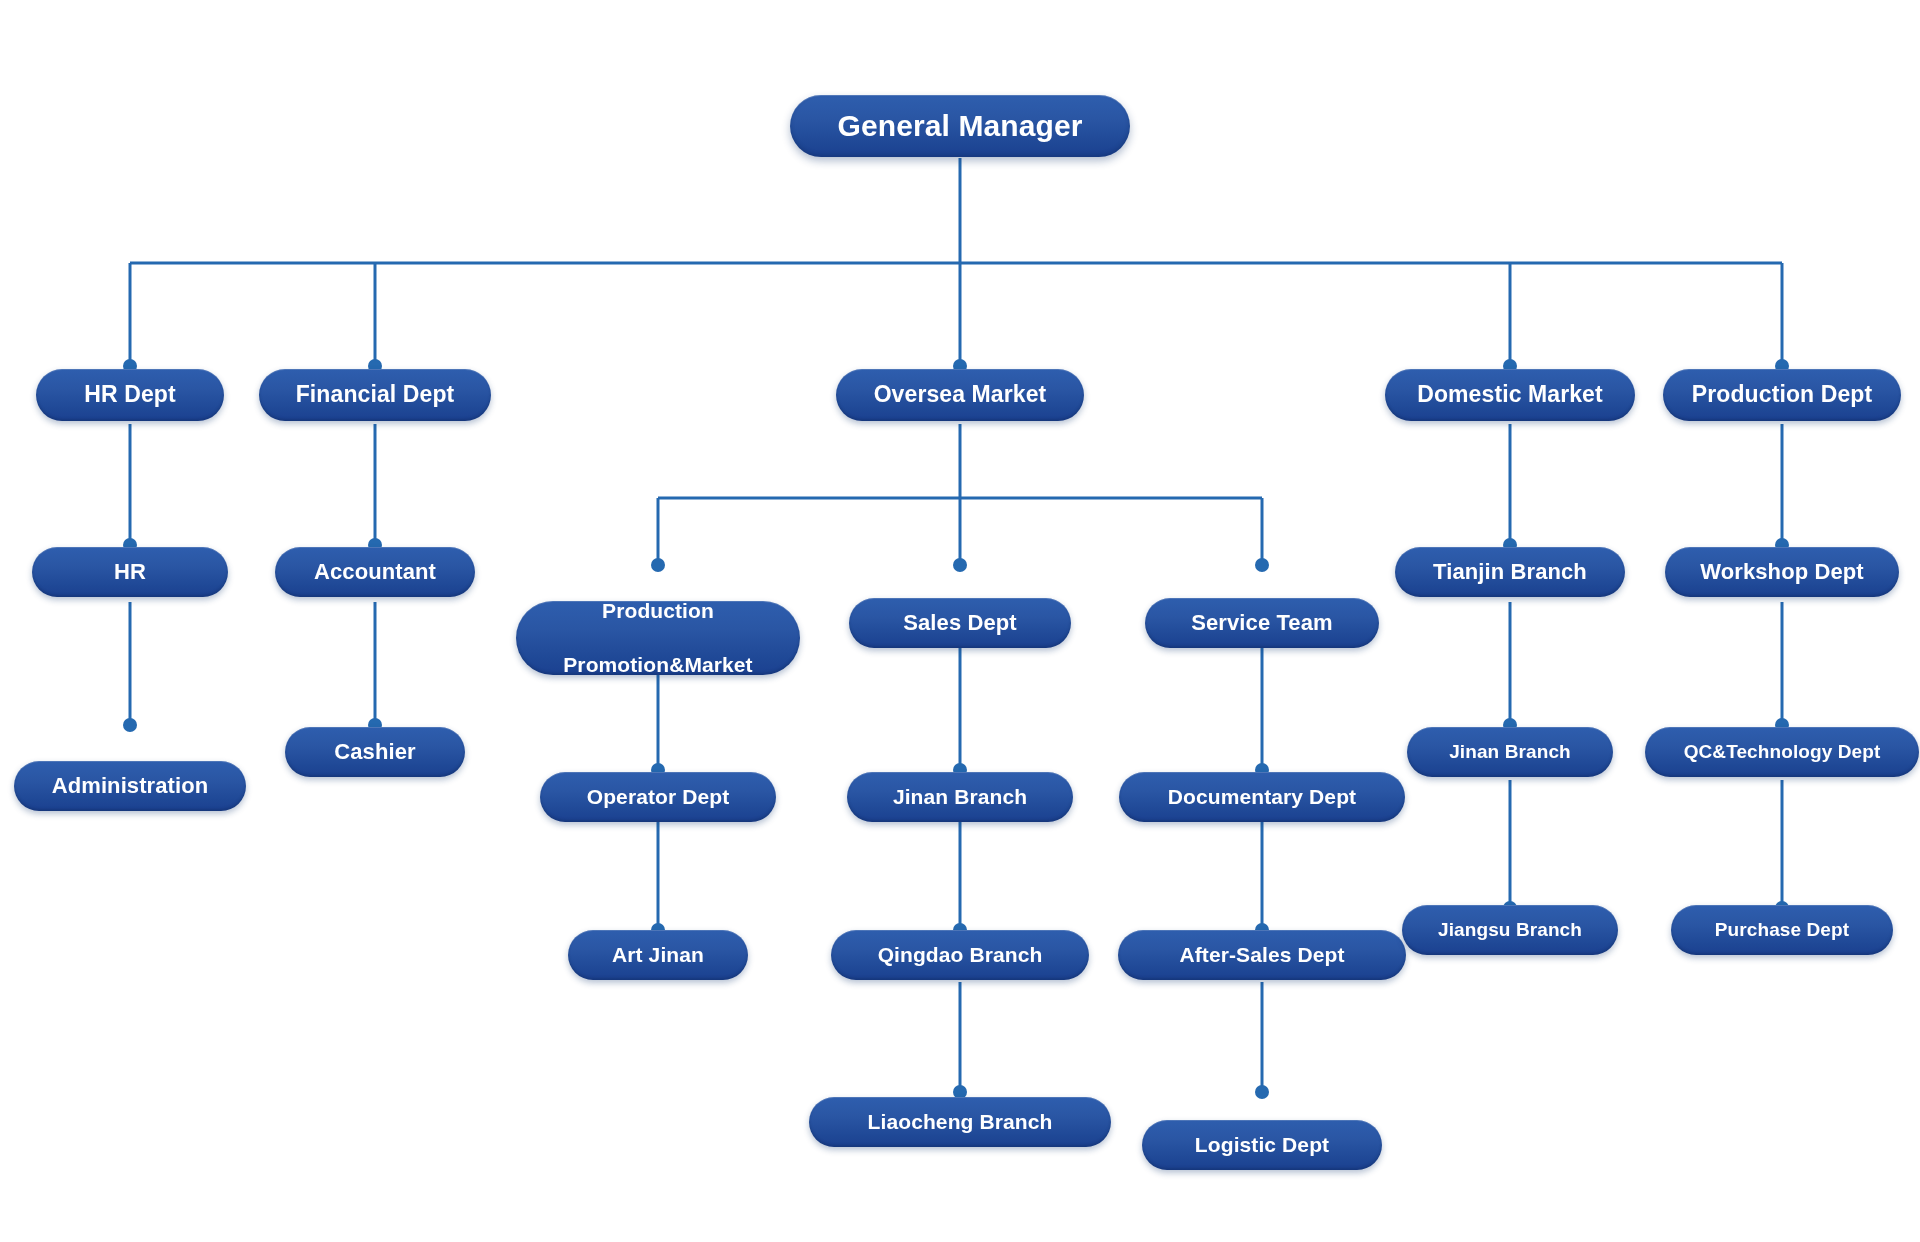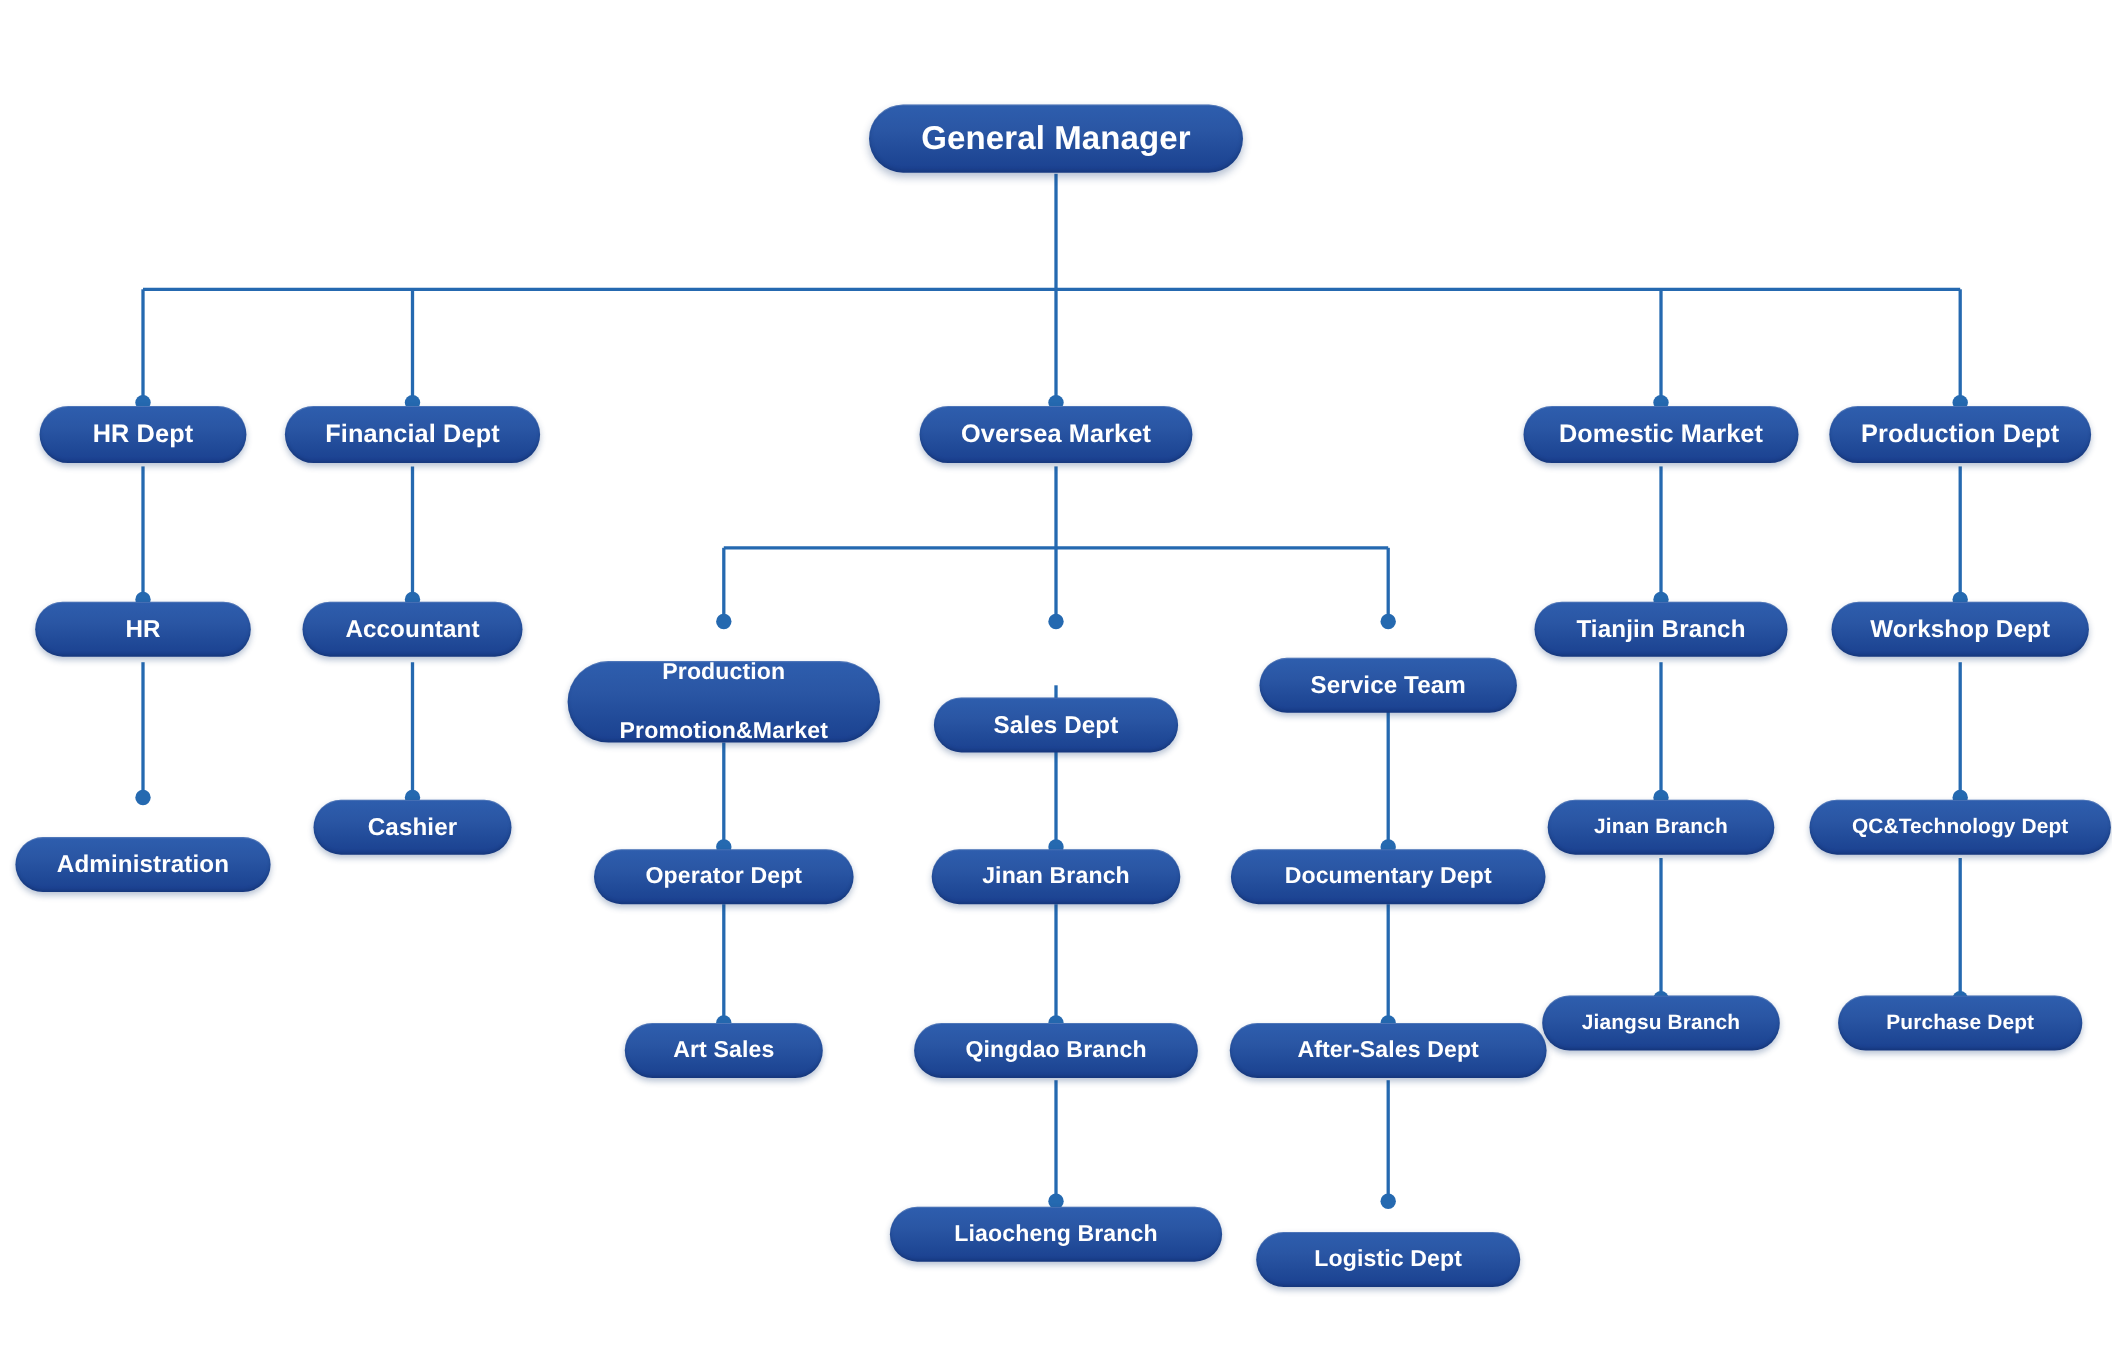"Sales Dept" div.node { margin-top: 36px -> none }
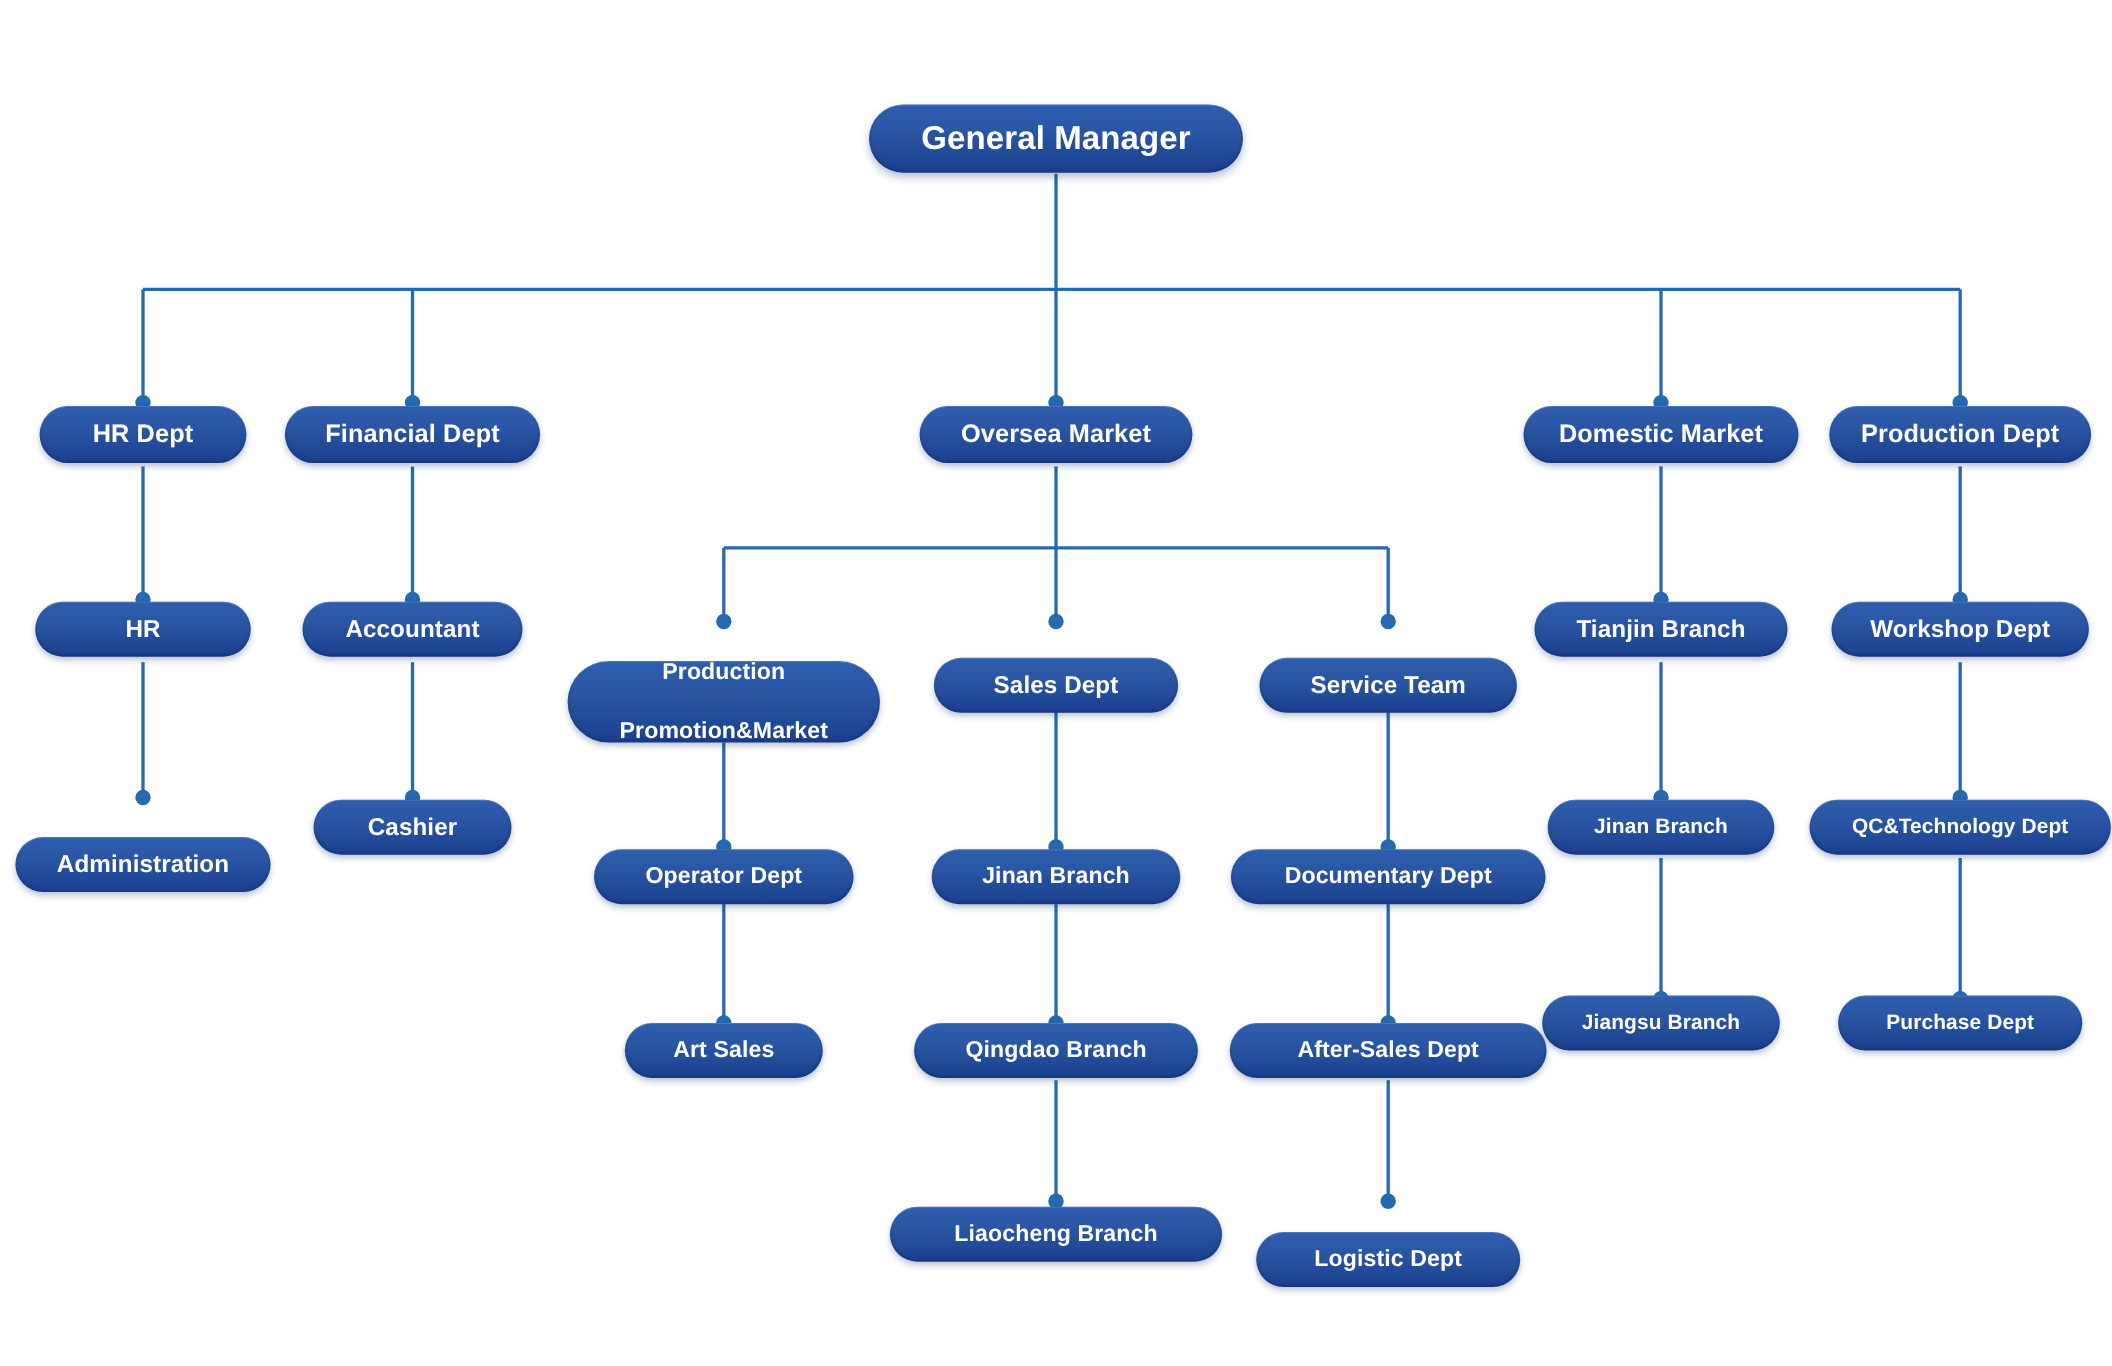"Art Sales" span.label { text: Sales -> Jinan }
